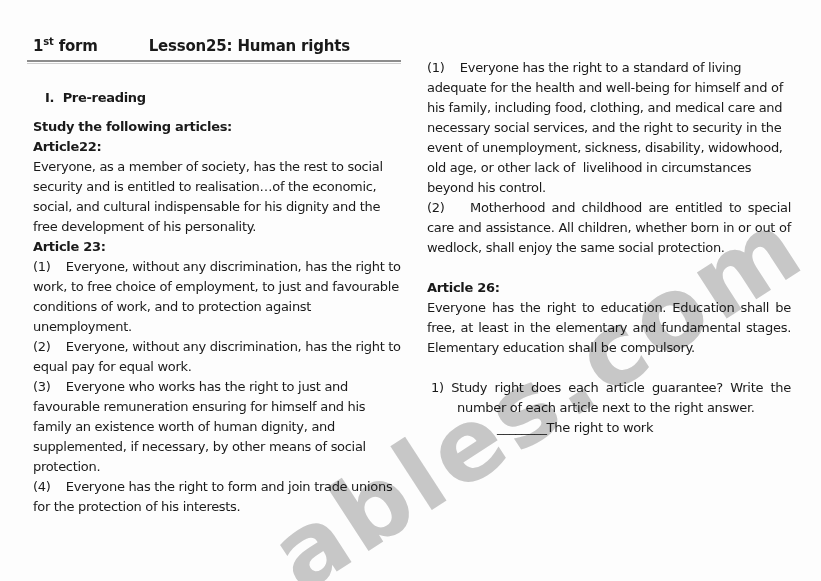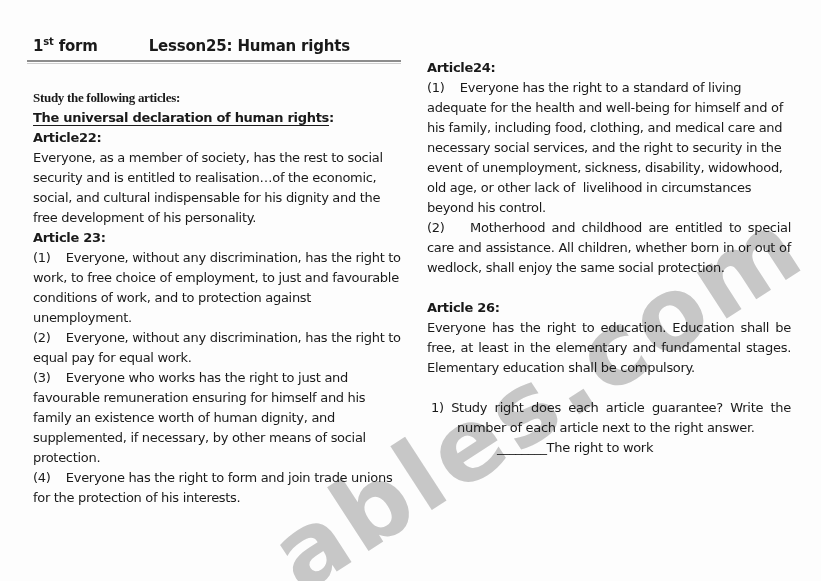"Article24:" p.bold { html: <p>Article24:</p> -> none }
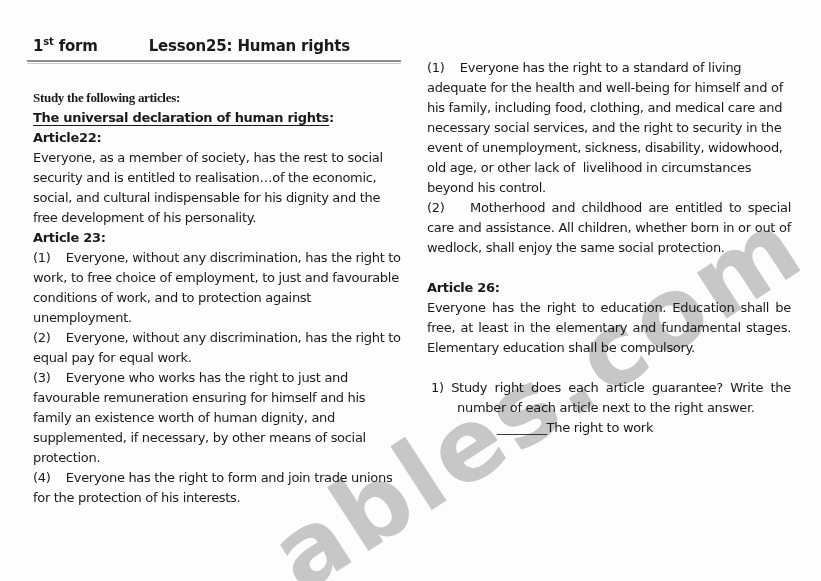"I. Pre-reading" p.prereading { html: none -> <p>I.&nbsp; Pre-reading</p> }
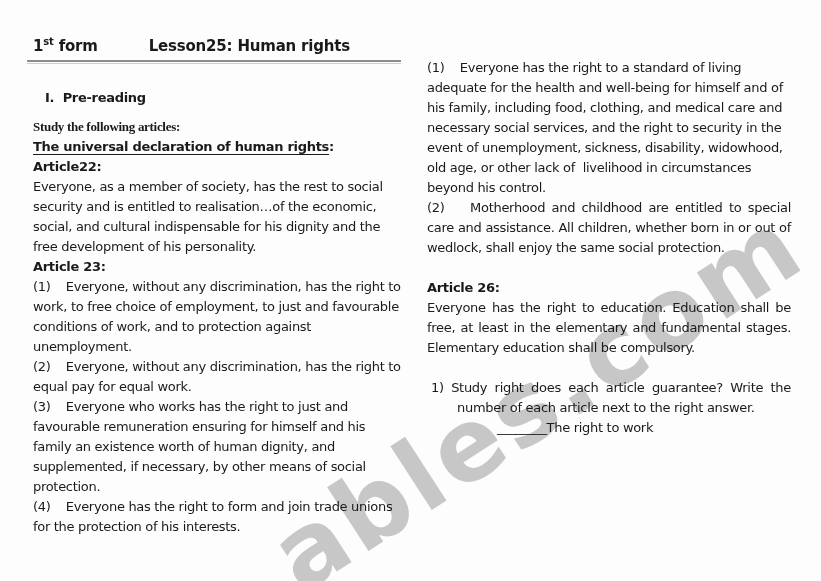"Study the following articles:" .study { font-family: Liberation Serif, serif -> none }
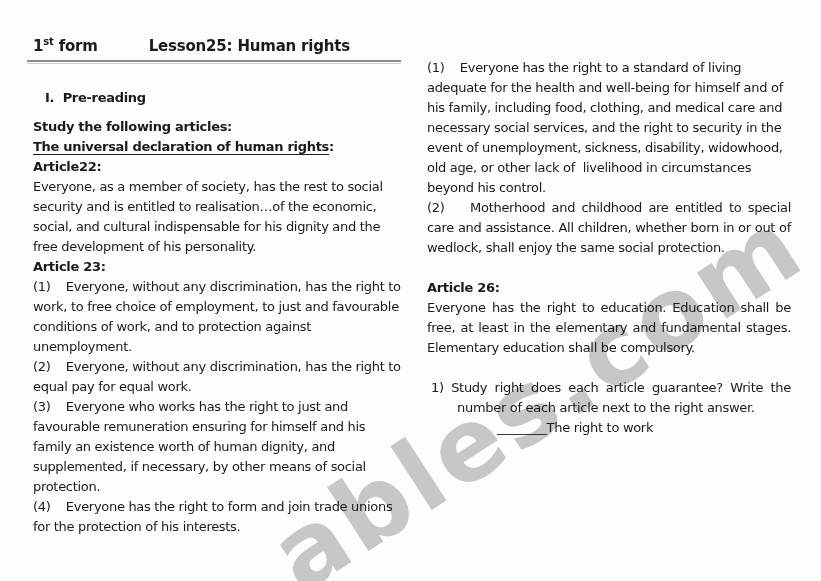"The universal declaration of human" p { html: <p><span>The universal declaration of human rights</span><span>:</span></p> -> none }
